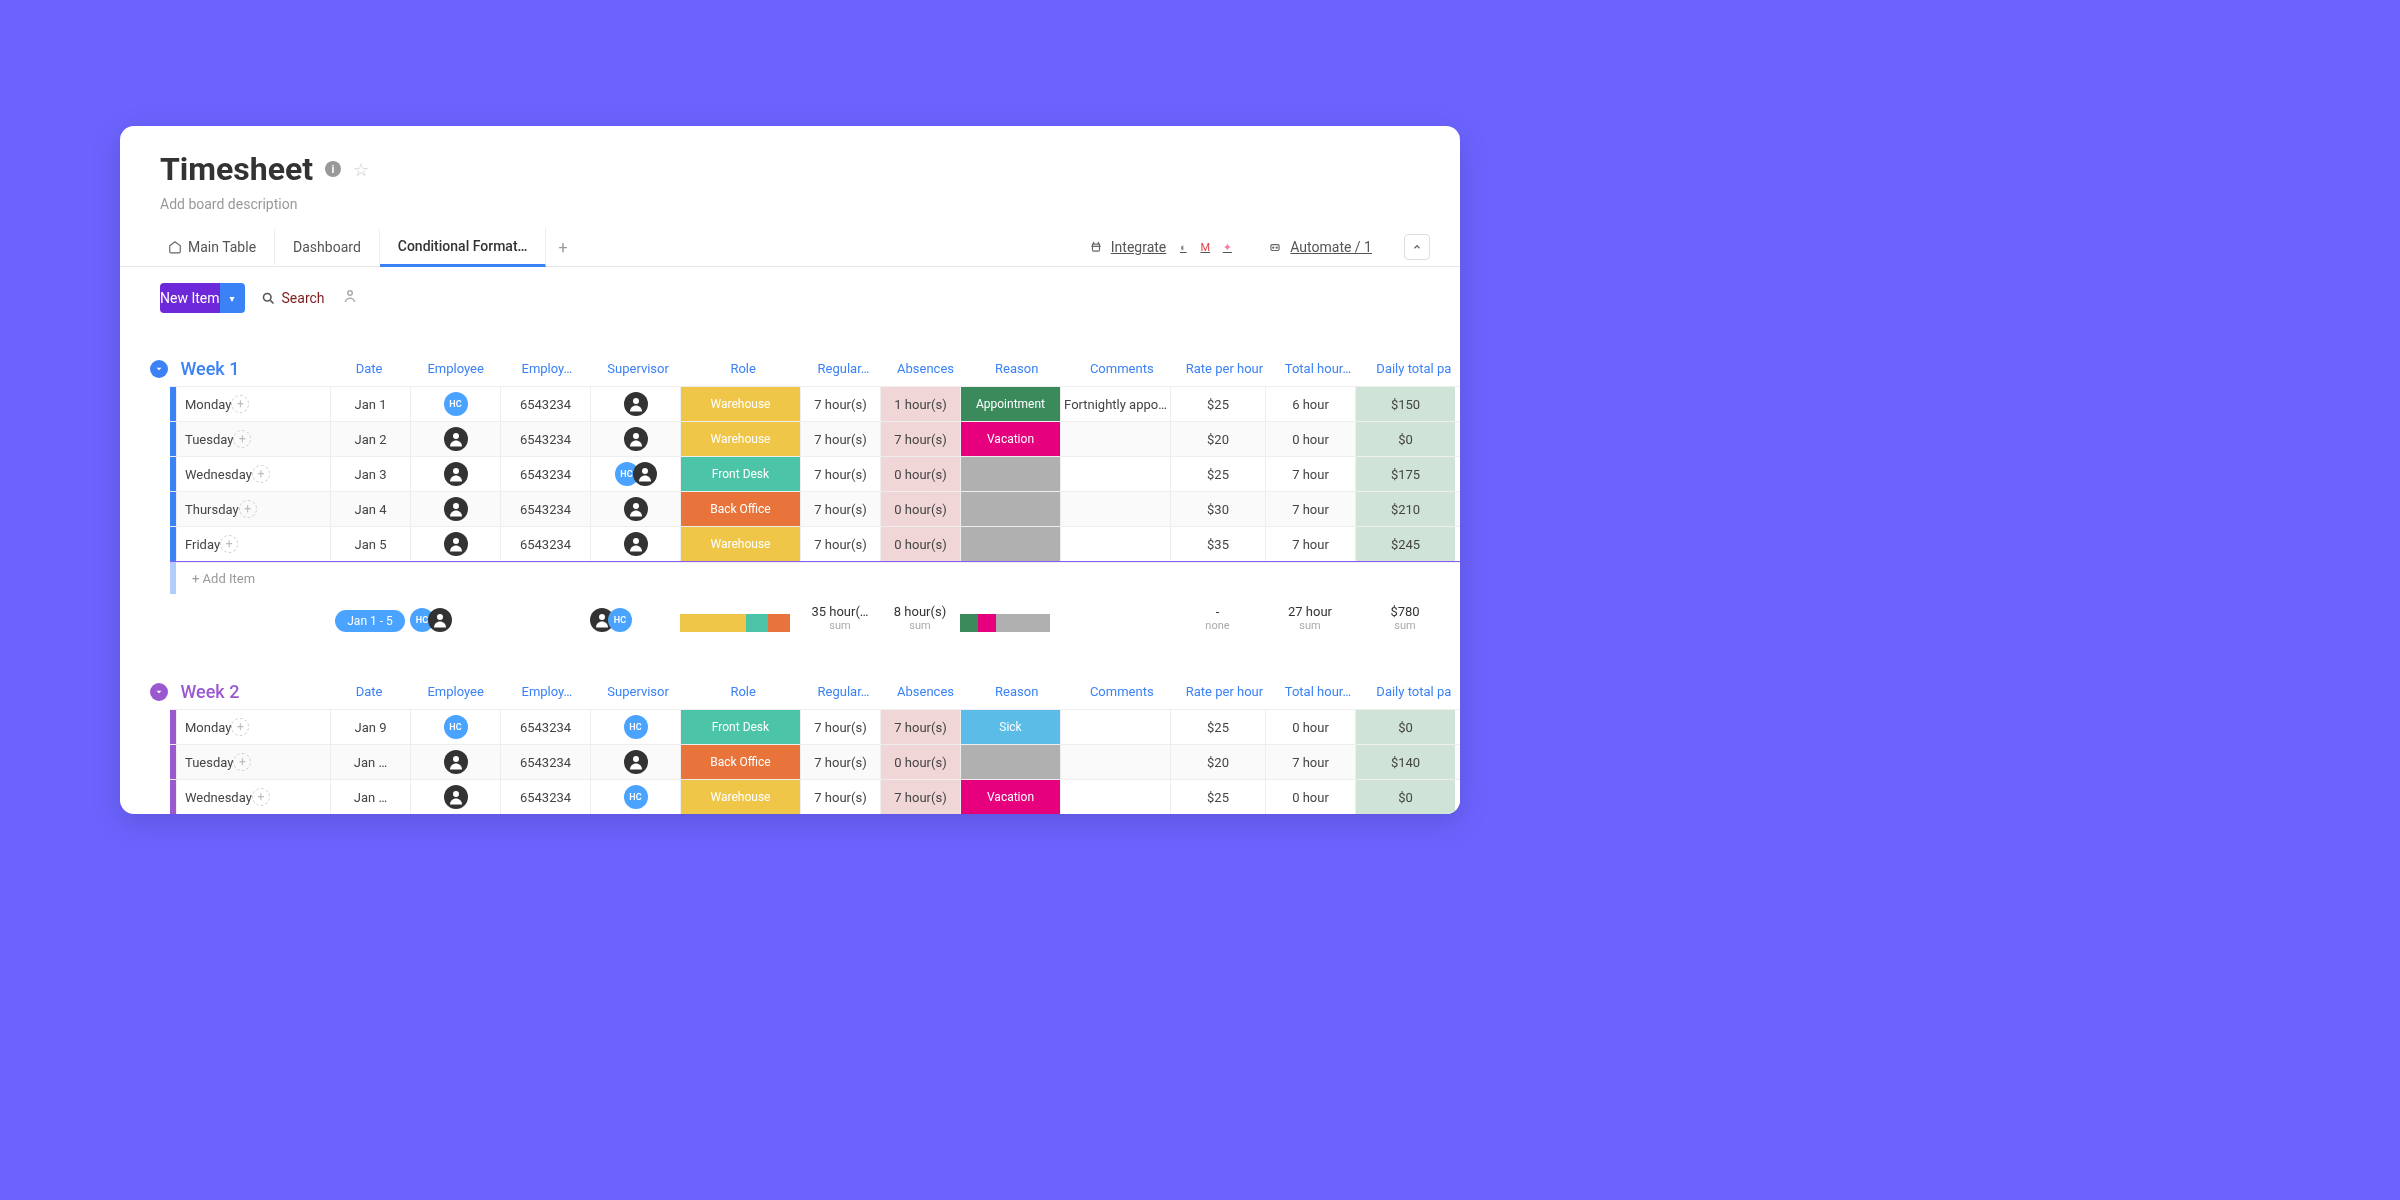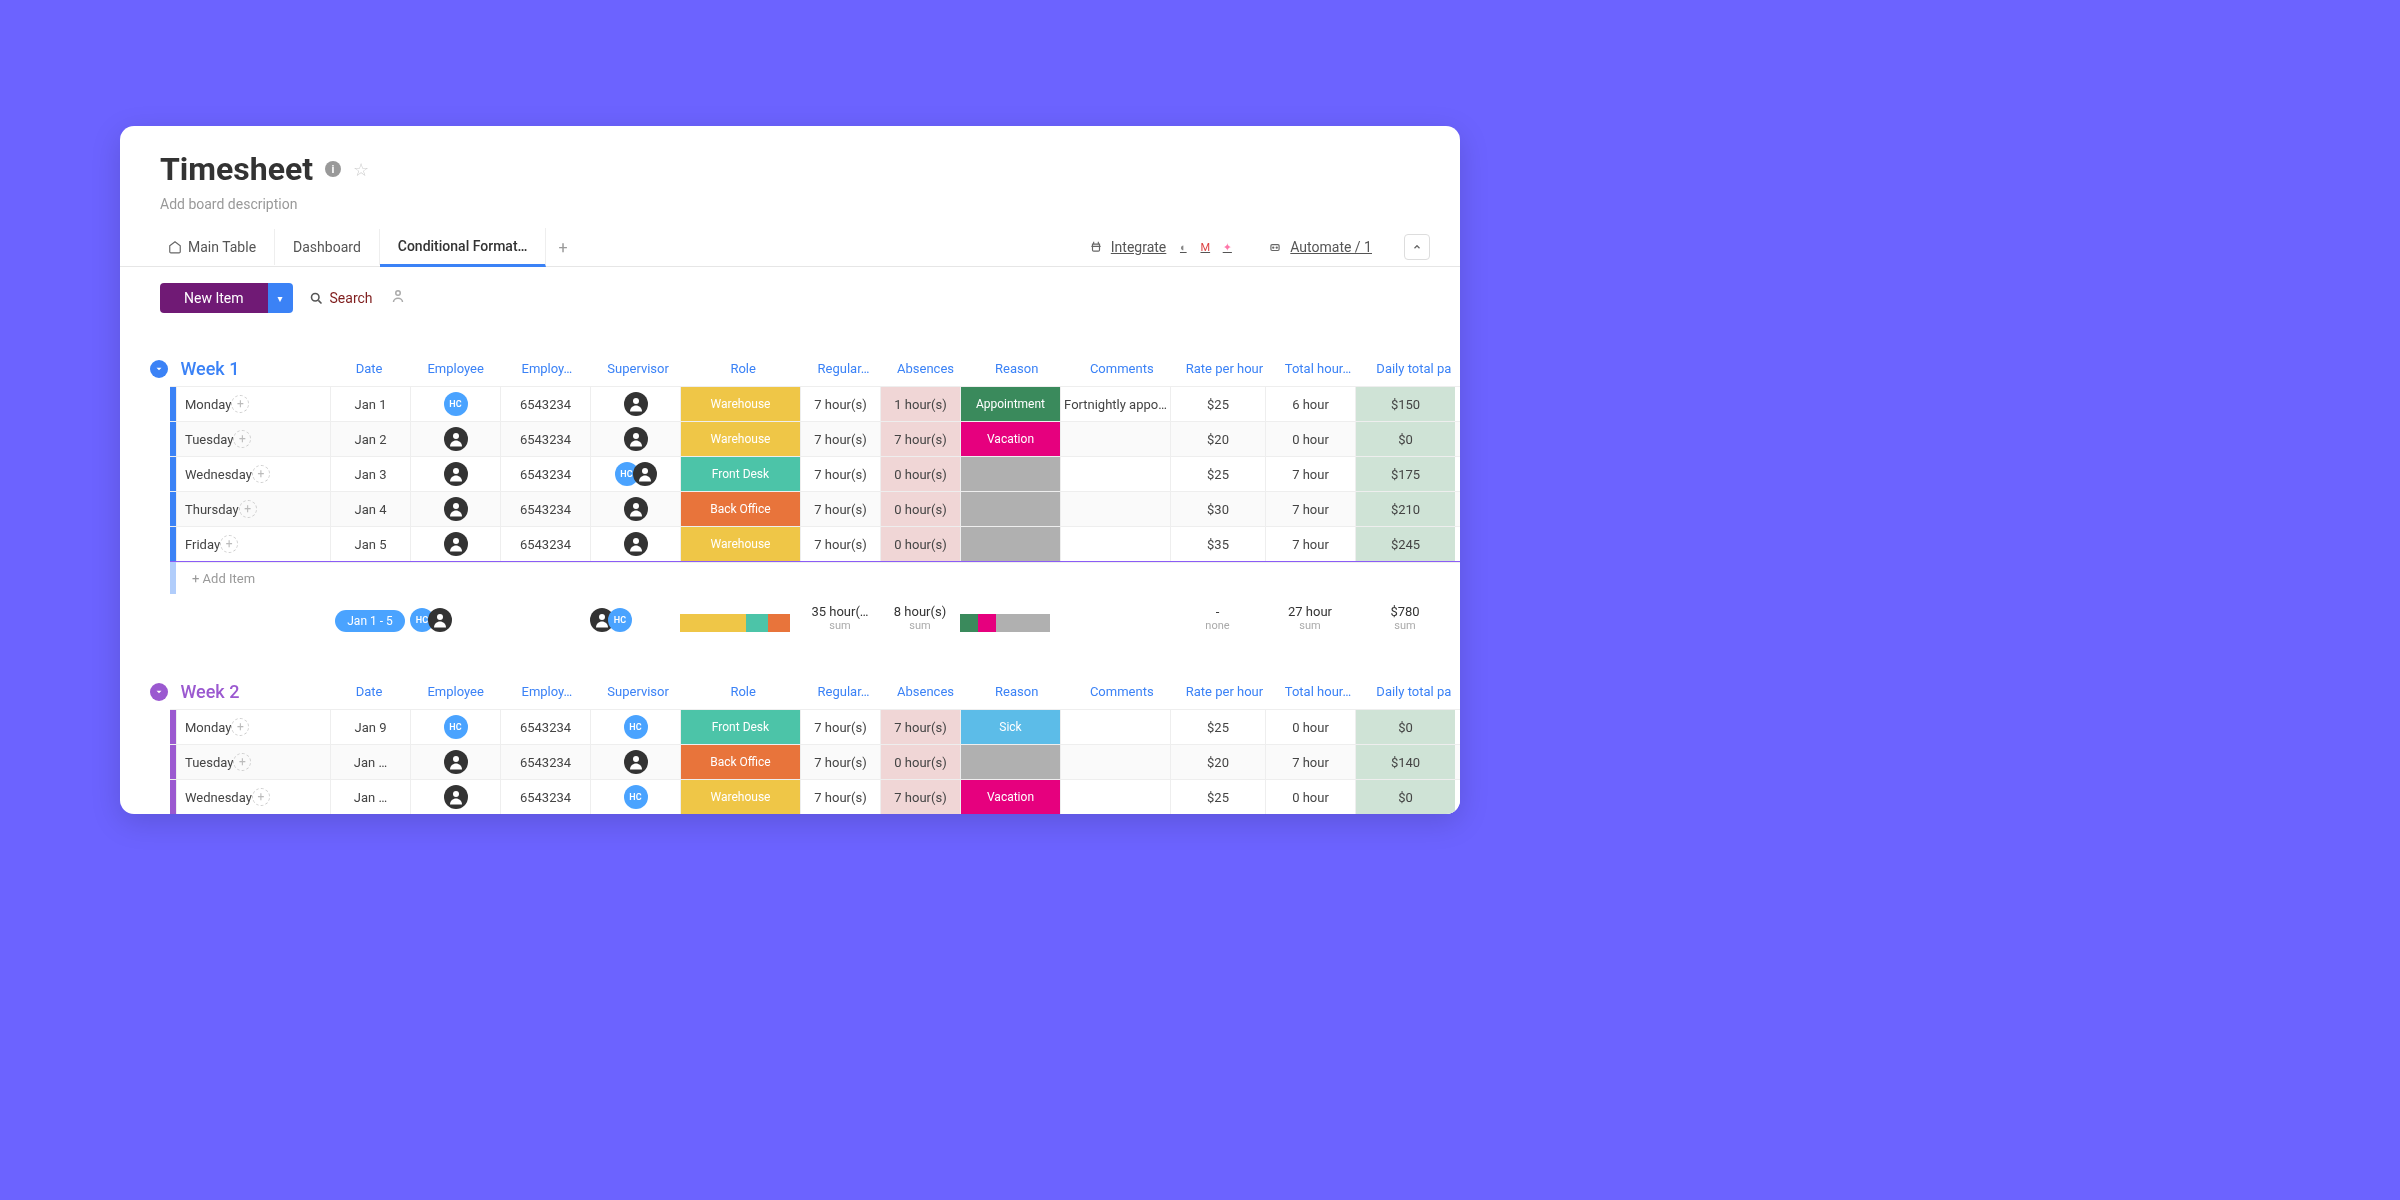"New Item" .new-item-btn .btn-main { background: #701a75 -> #6d28d9; padding: 7px 24px -> 7px 0 }
